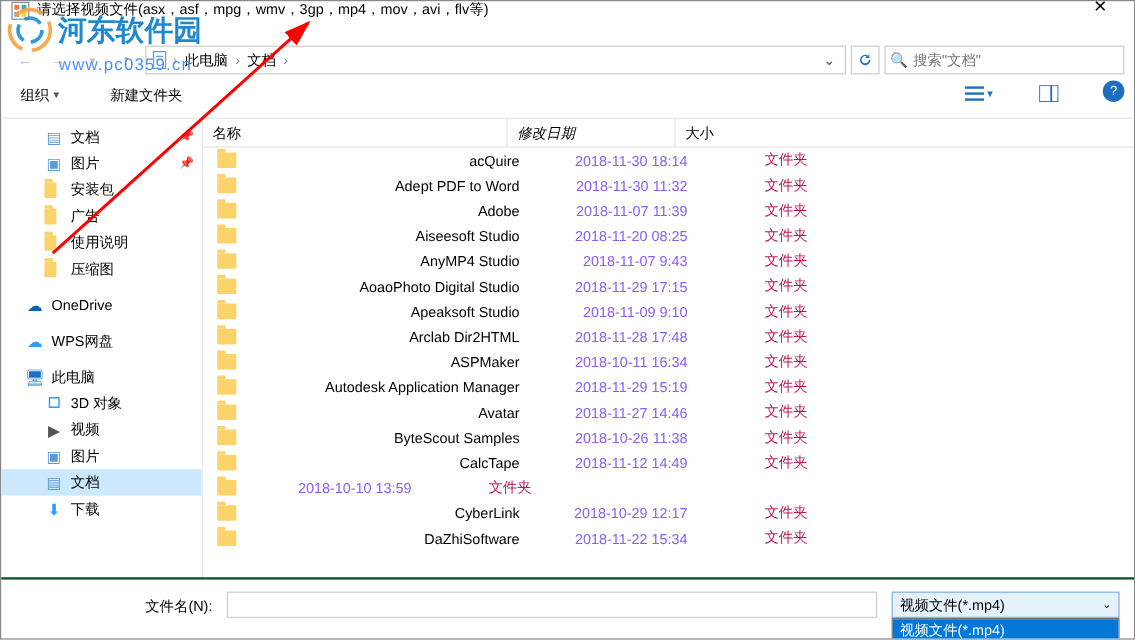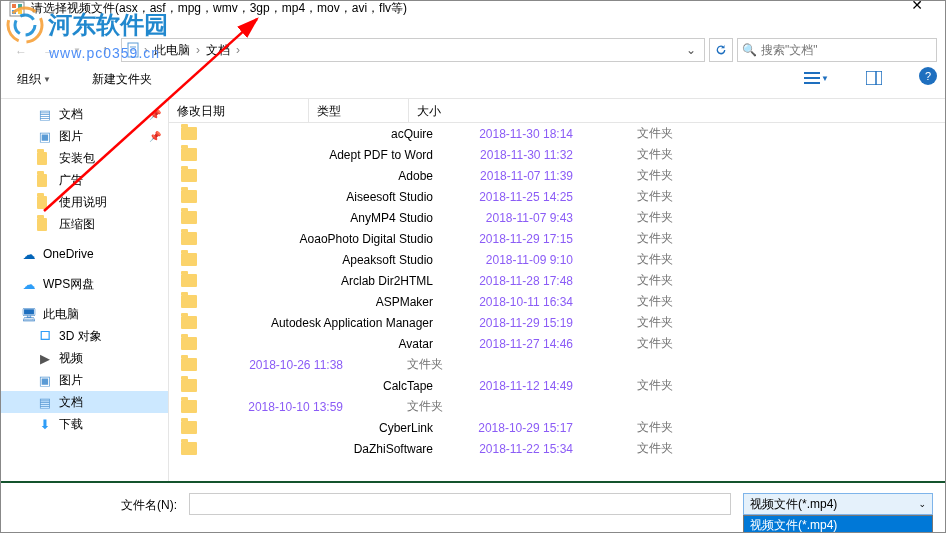"名称" div.col-h { html: none -> <div>名称</div> }
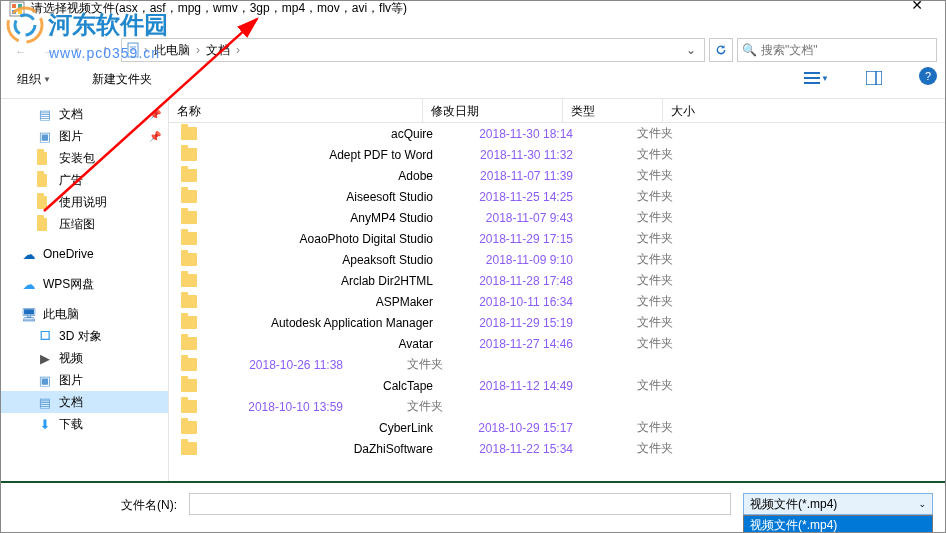"修改日期" .col-h.date { font-style: none -> italic }
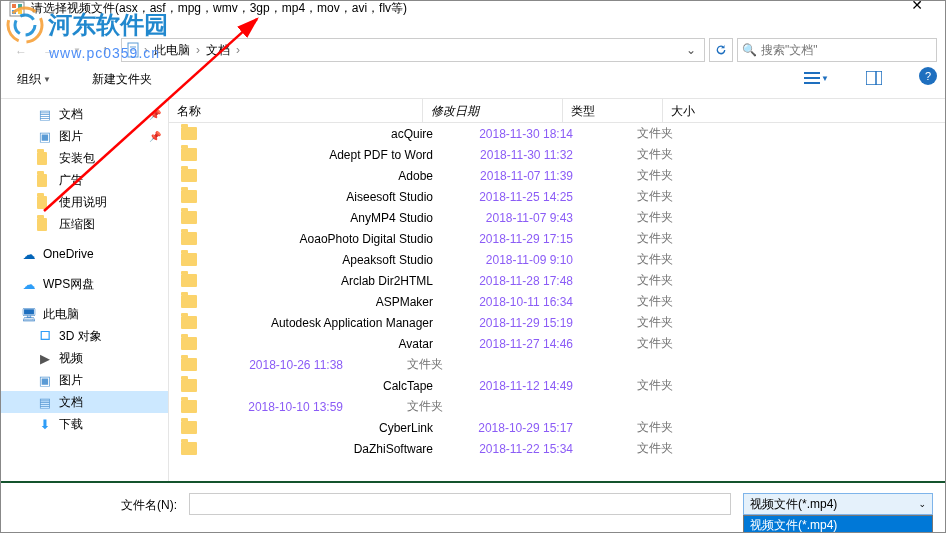"类型" div.col-h { html: <div>类型</div> -> none }
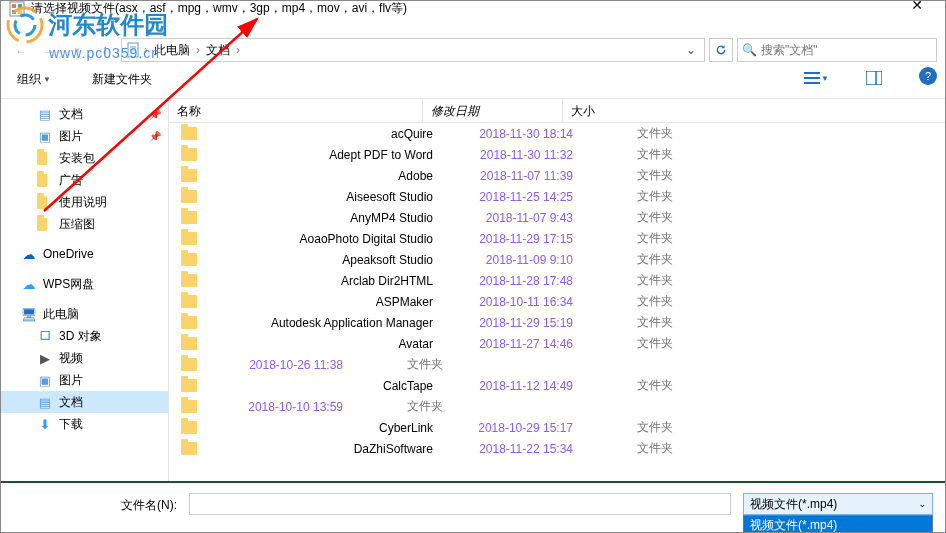"文件夹" .fcol.type { color: #737373 -> #be185d }
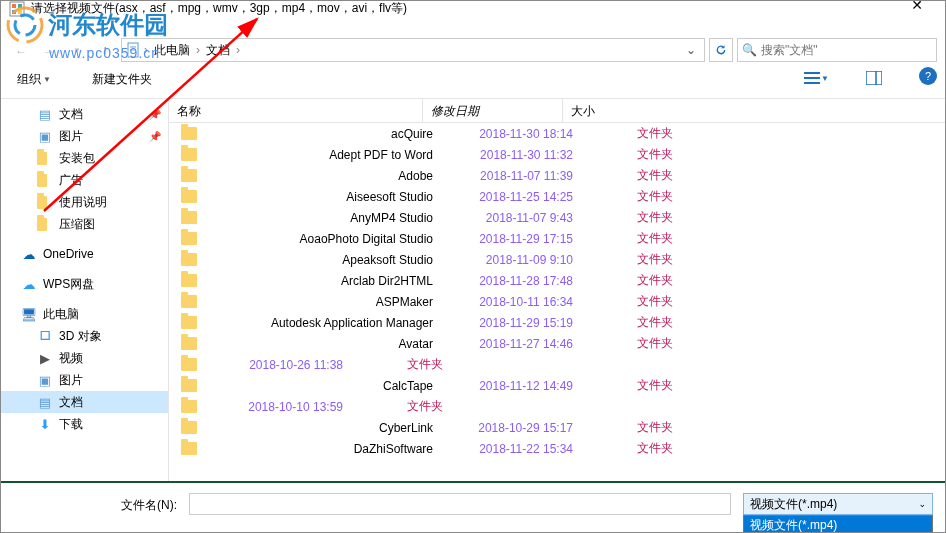"2018-11-25 14:25" span.fcol { text: 2018-11-25 14:25 -> 2018-11-20 08:25 }
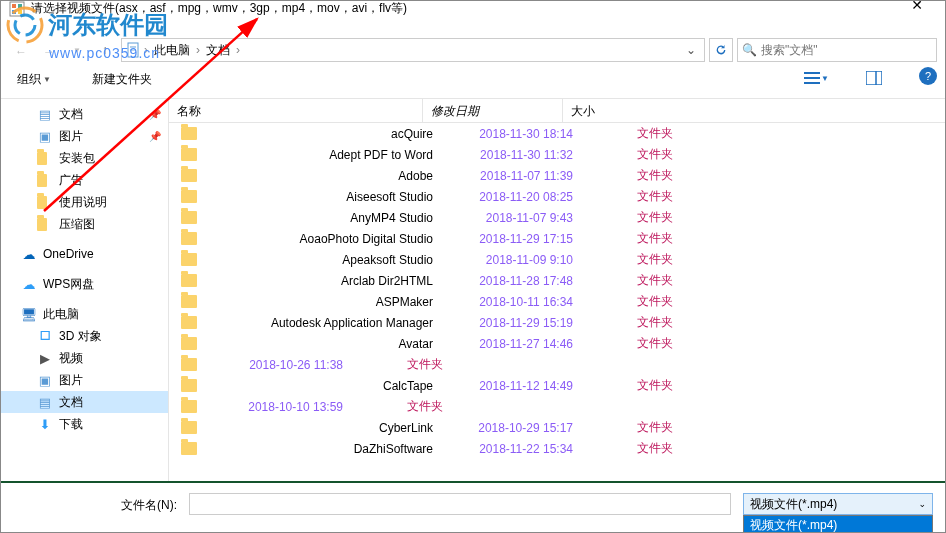"ByteScout Samples" span.fcol { html: none -> <span>ByteScout Samples</span> }
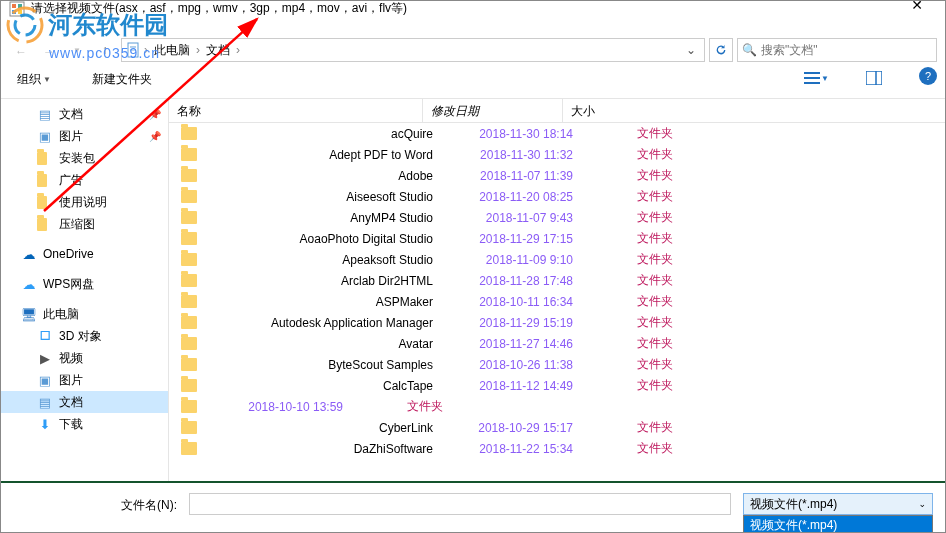"2018-10-29 15:17" span.fcol { text: 15:17 -> 12:17 }
